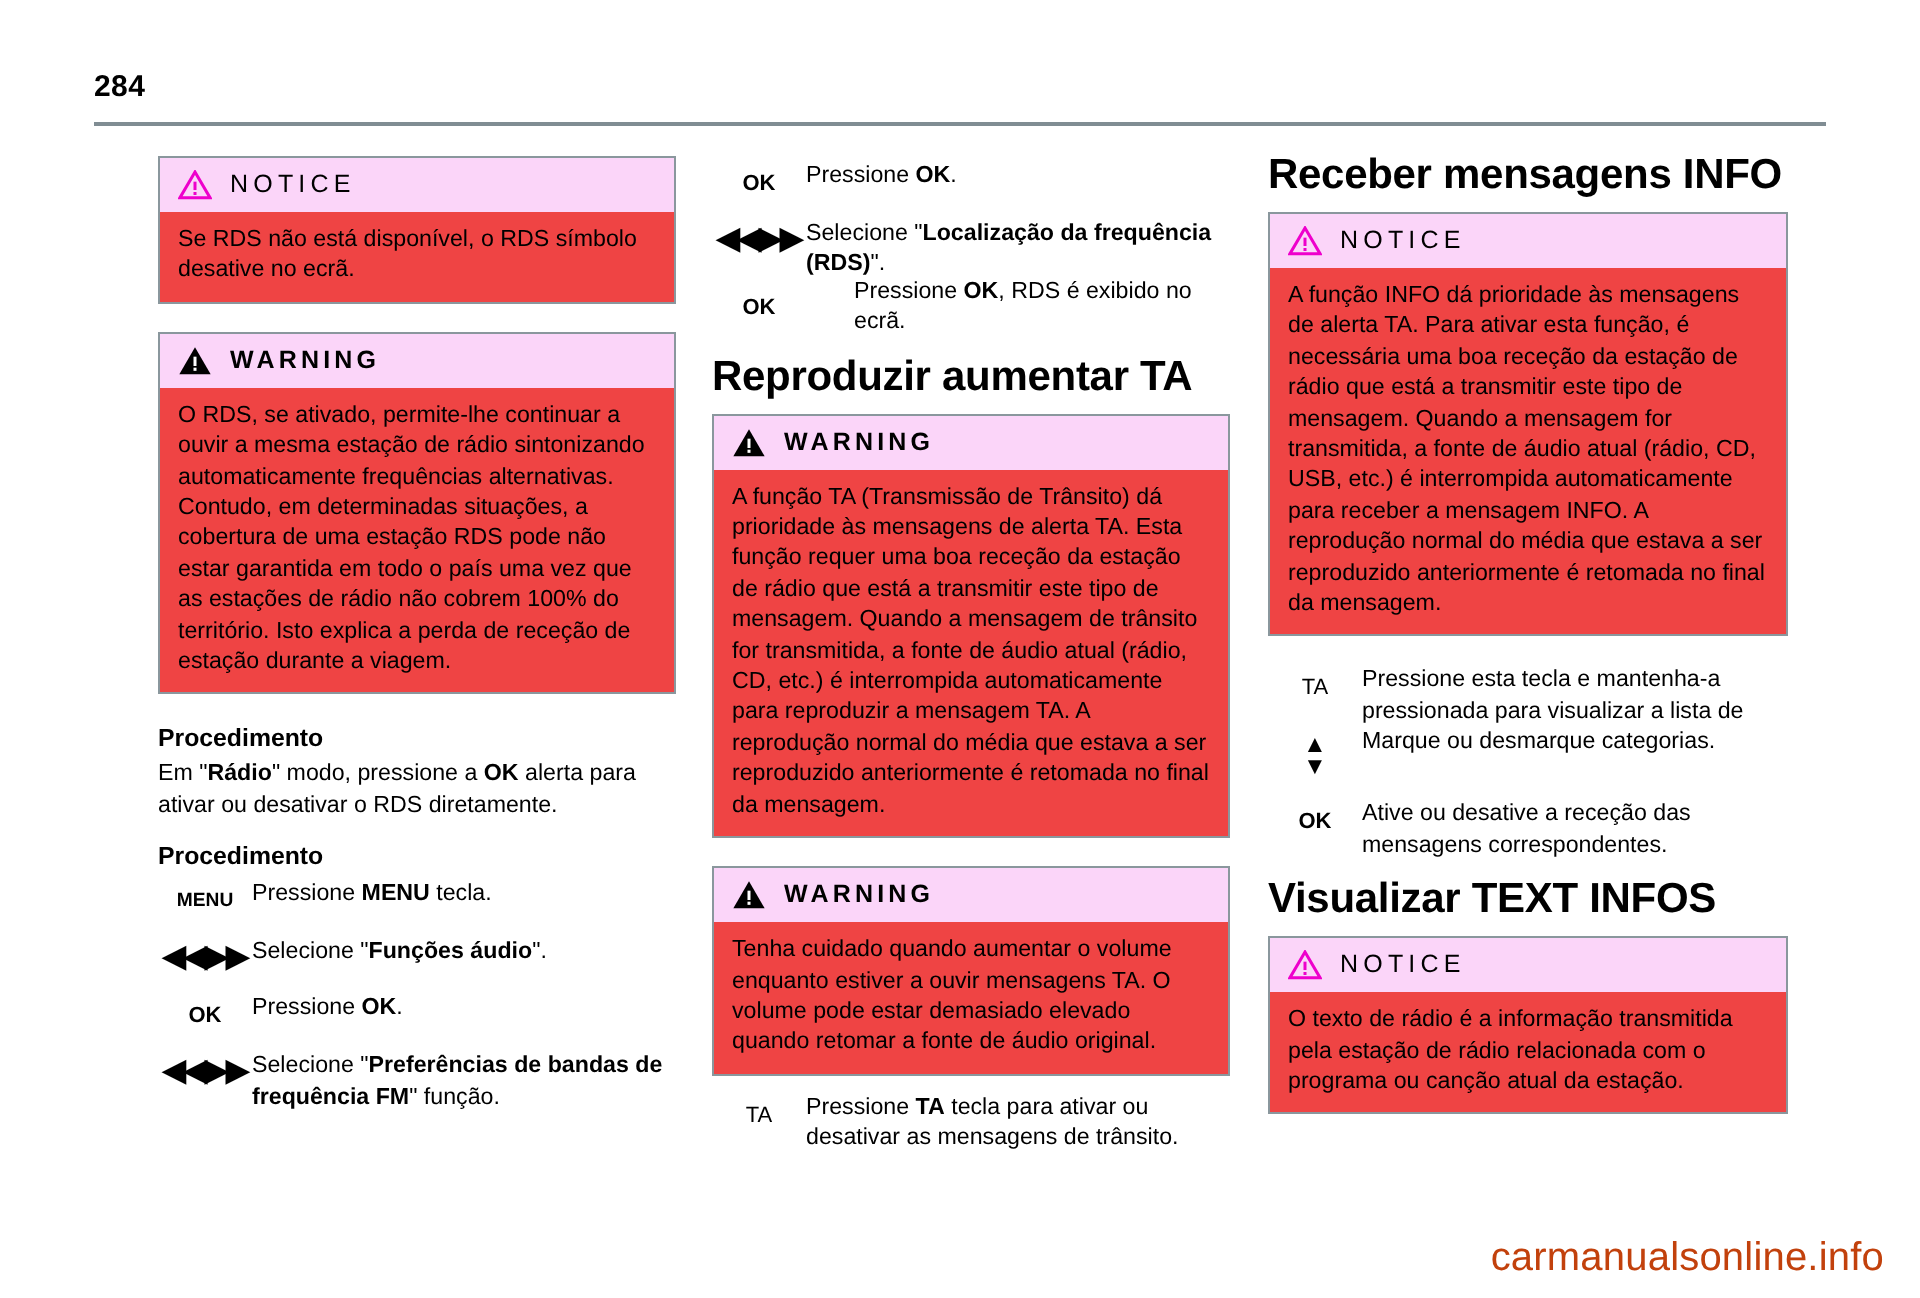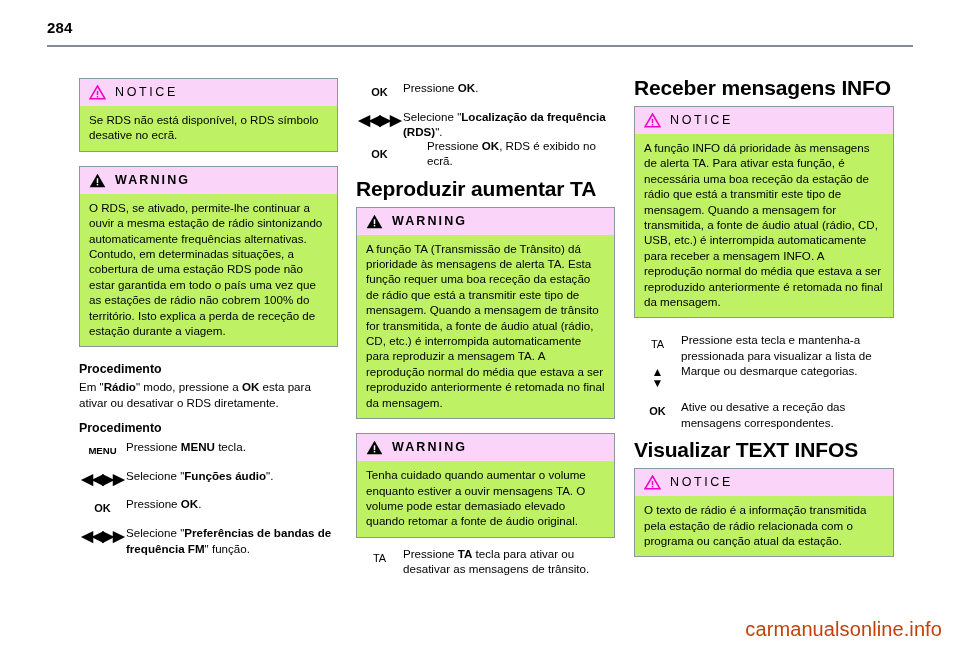"284" .page-header { top: 0 -> 16px }
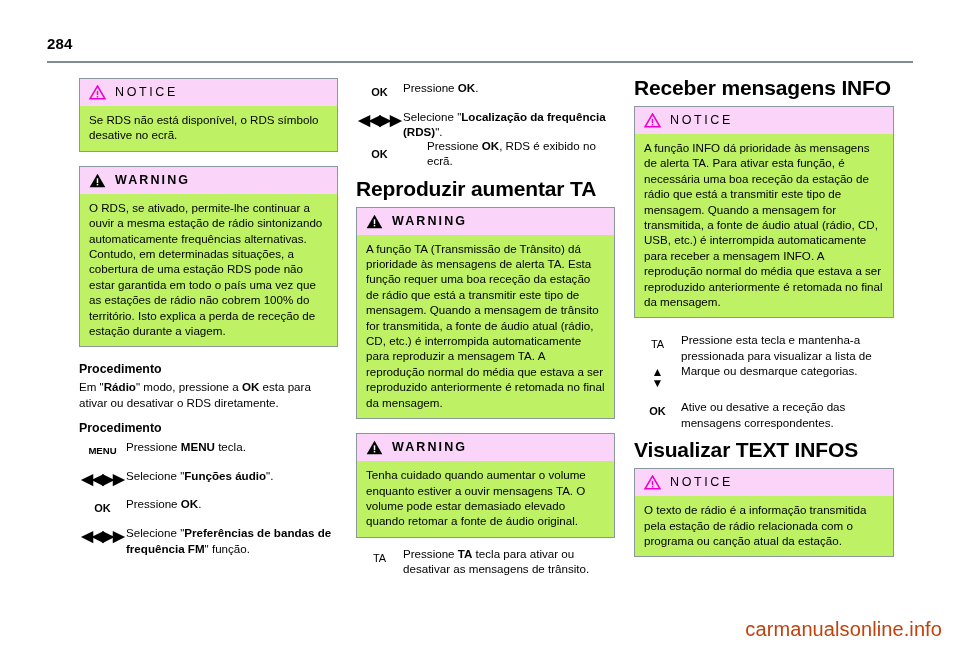"NOTICE" .admon { background: #bef264 -> #ef4444 }
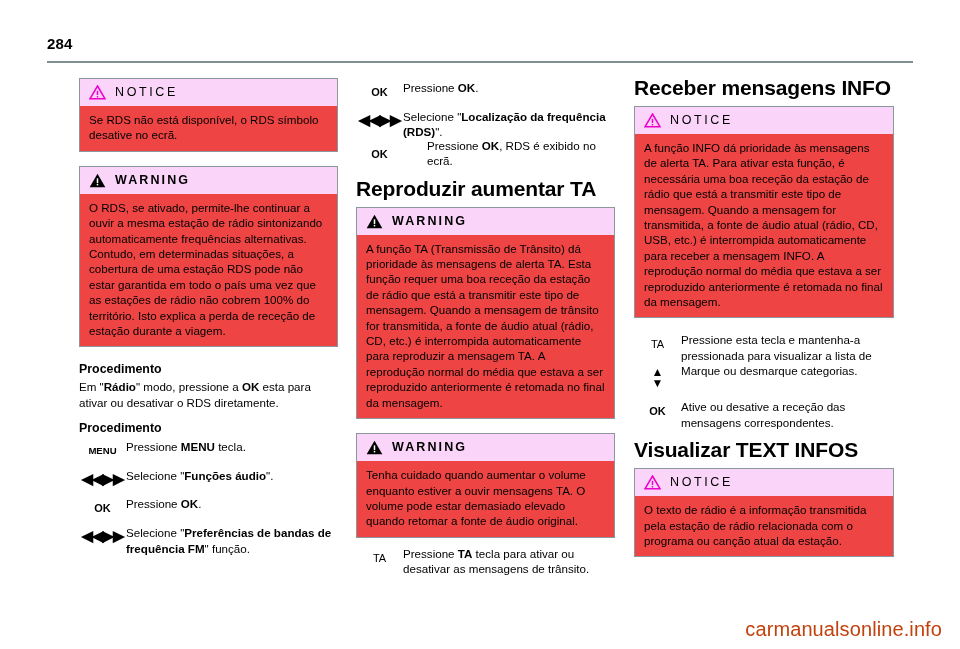"esta para ativar ou desativar" span { text: esta -> alerta }
